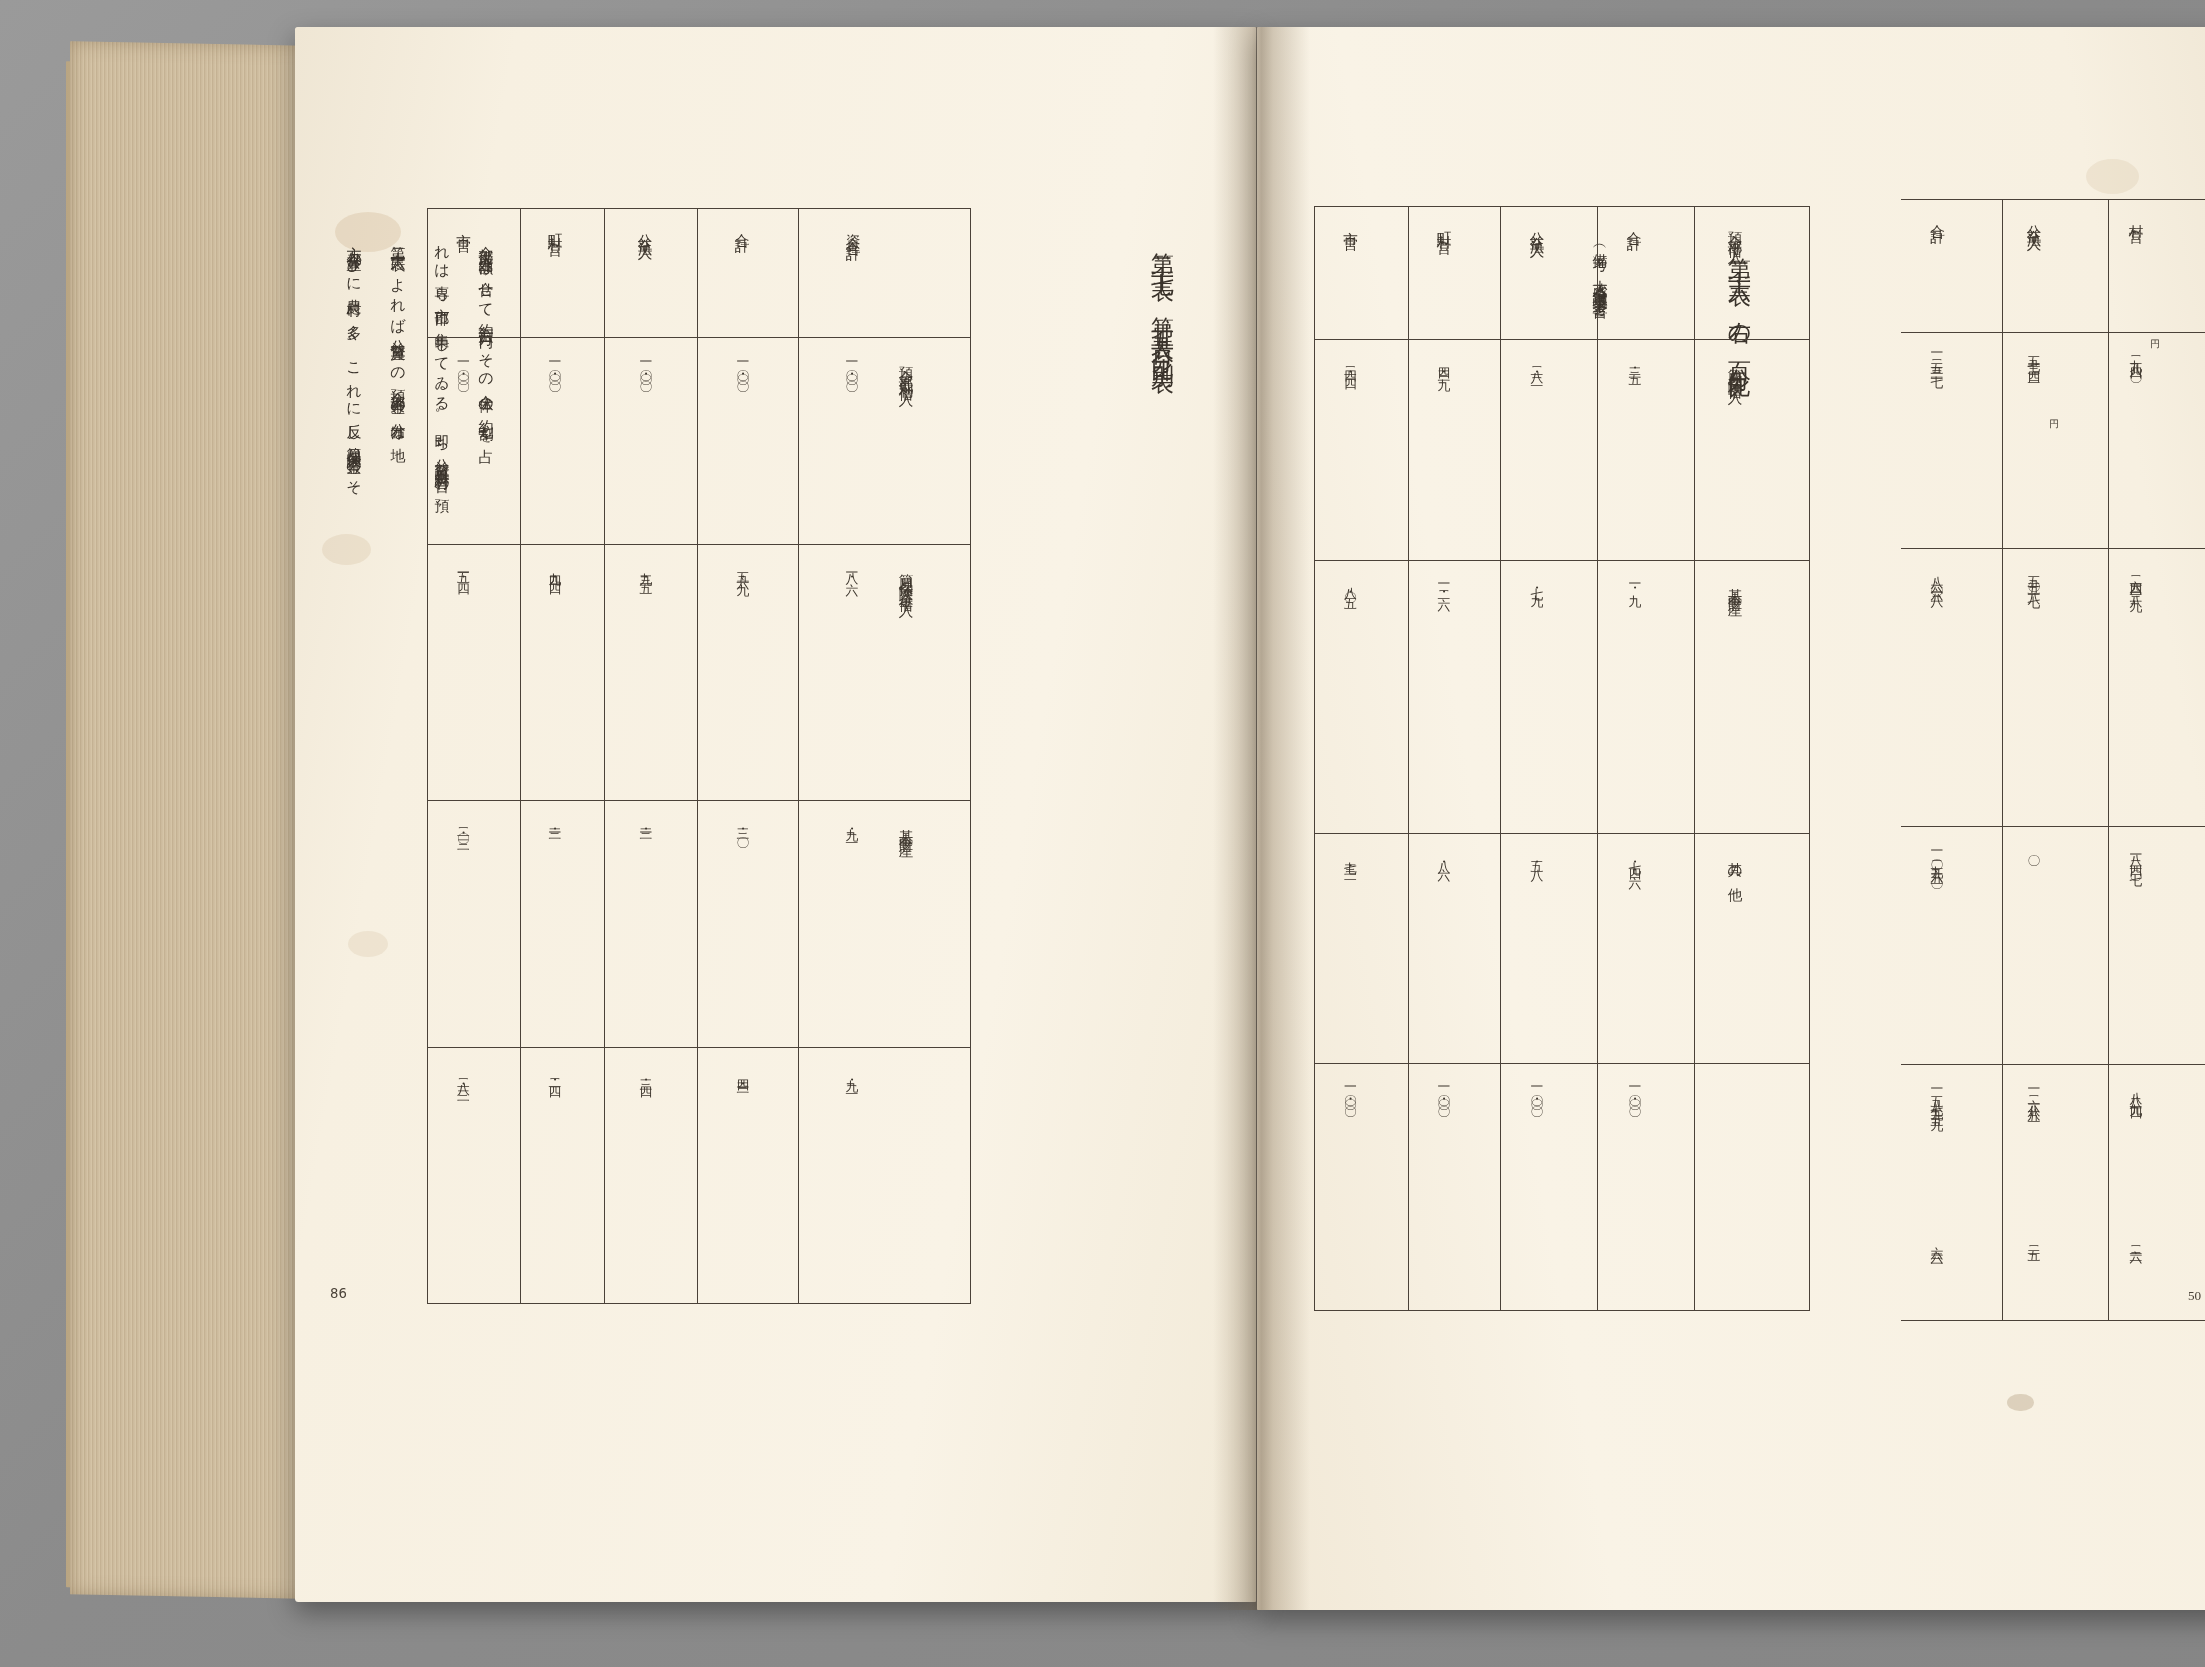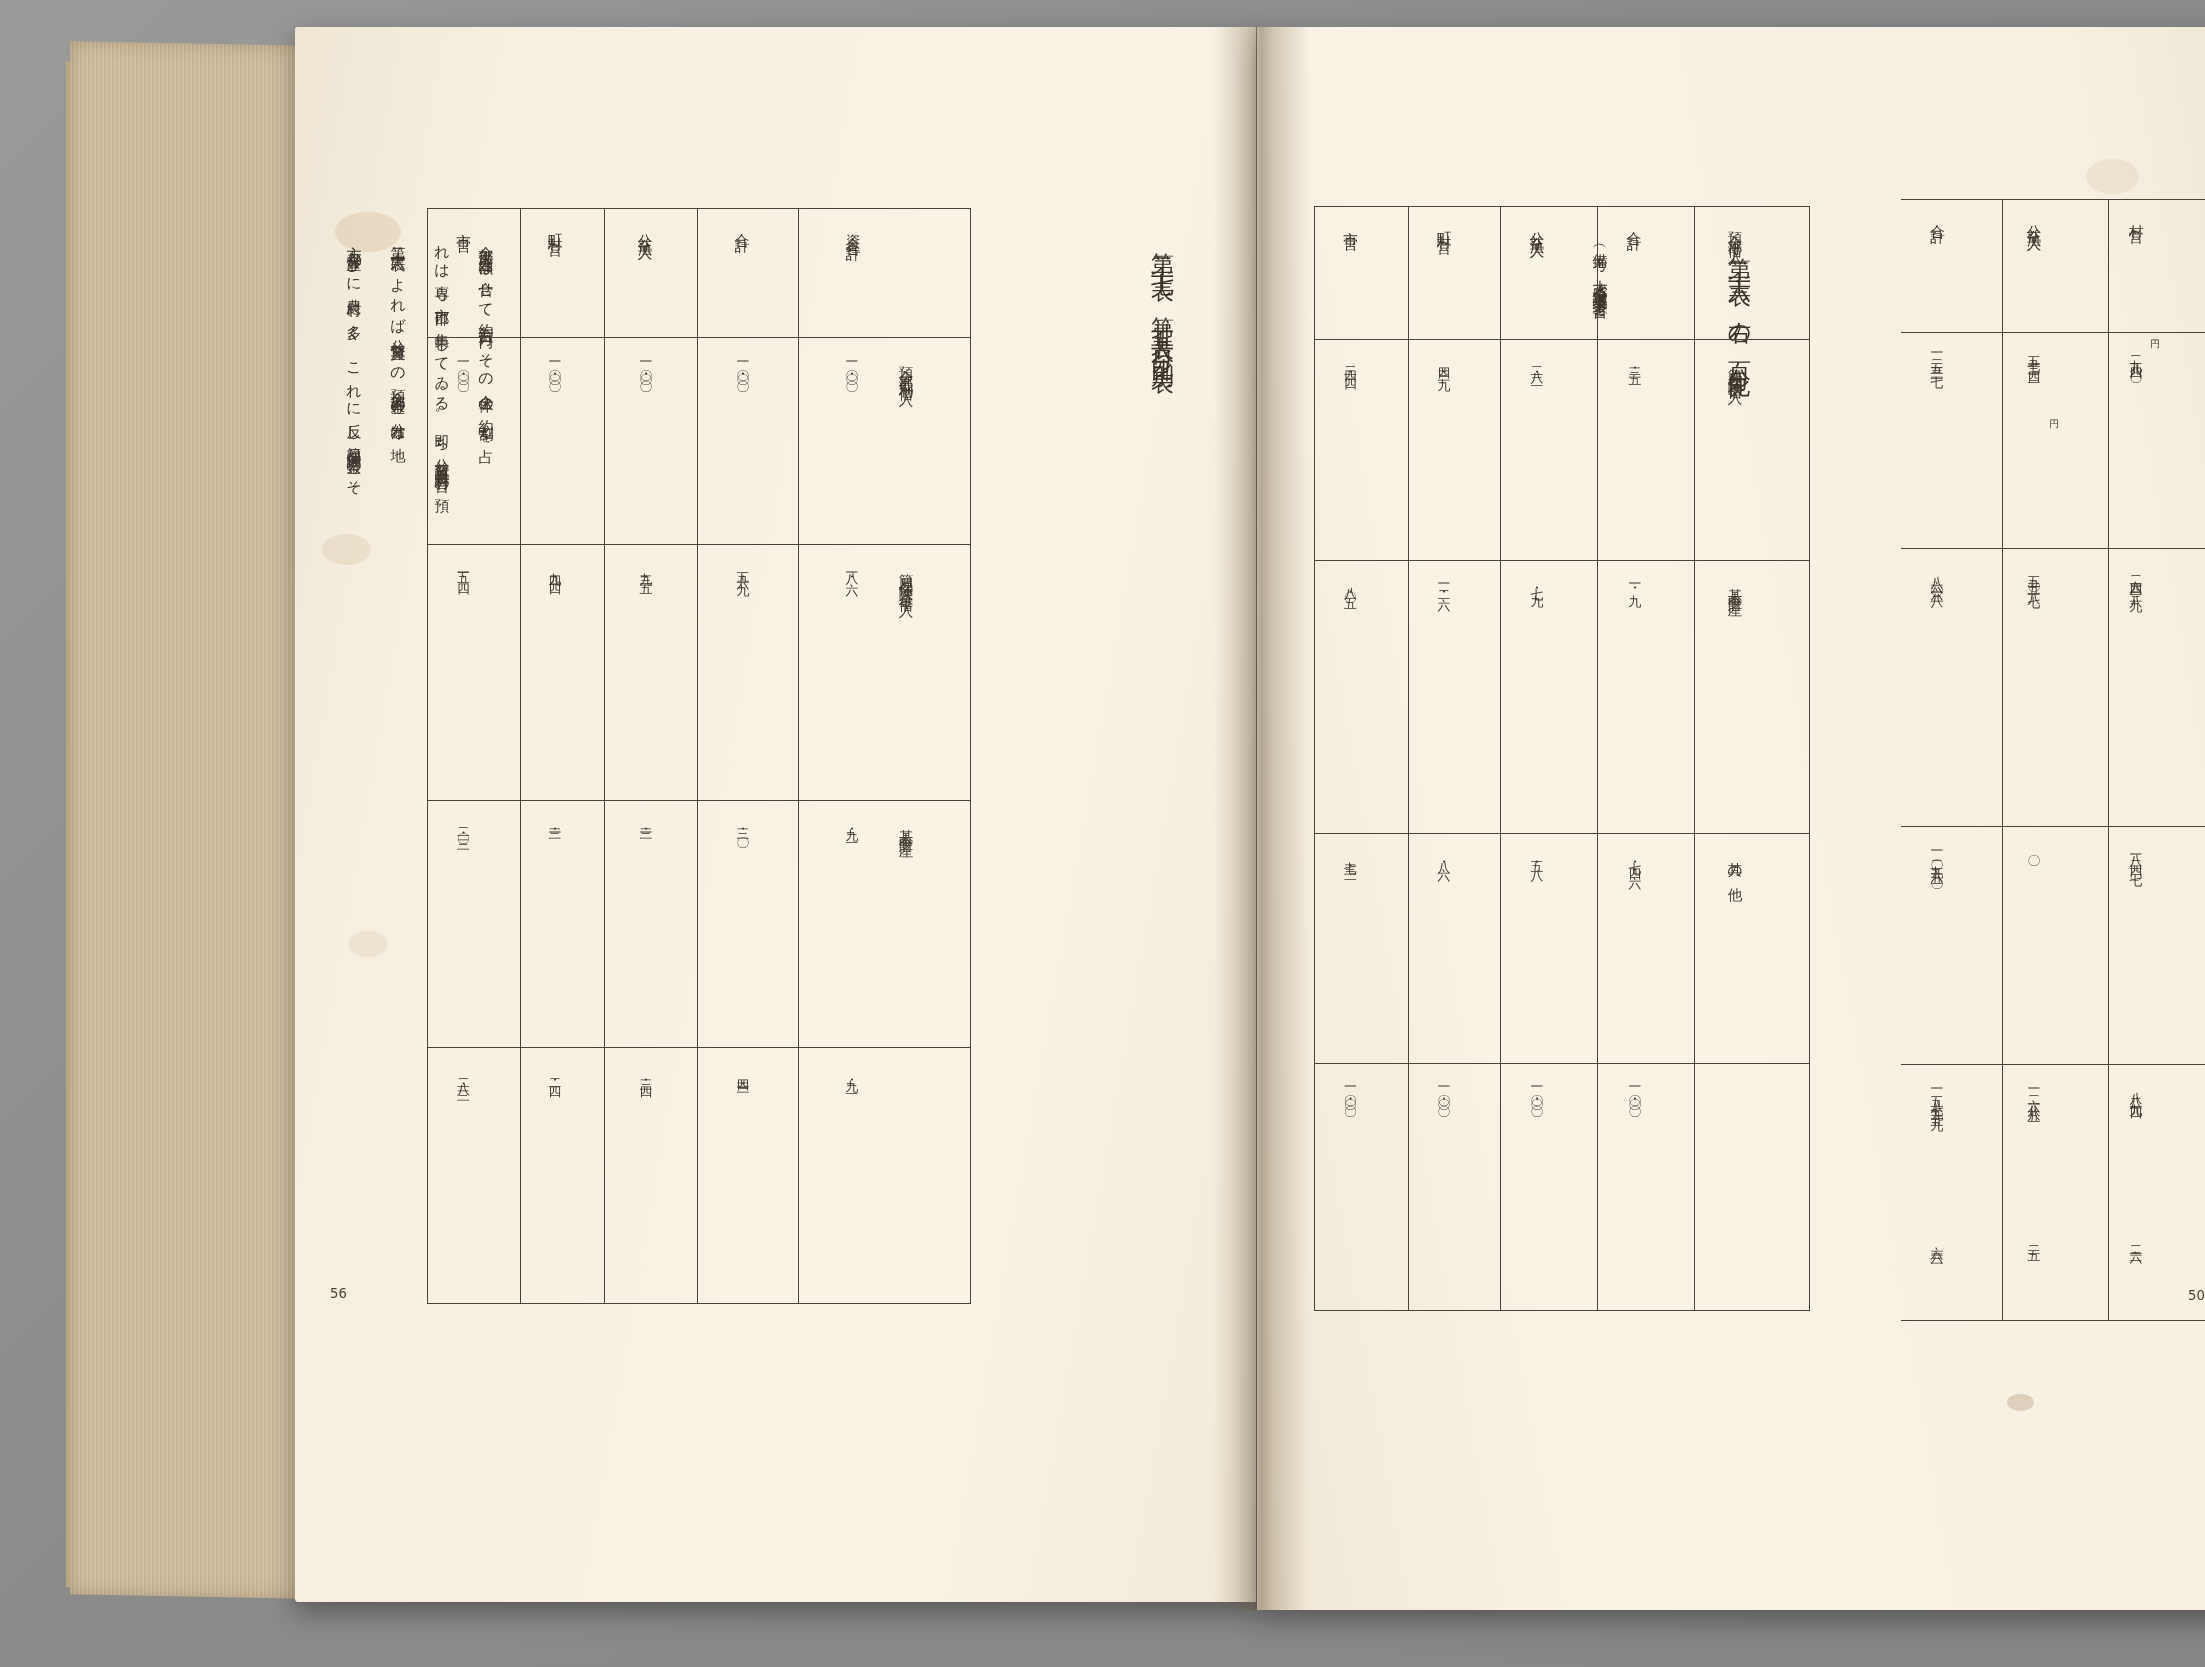"56" div.pageno { text: 56 -> 86 }
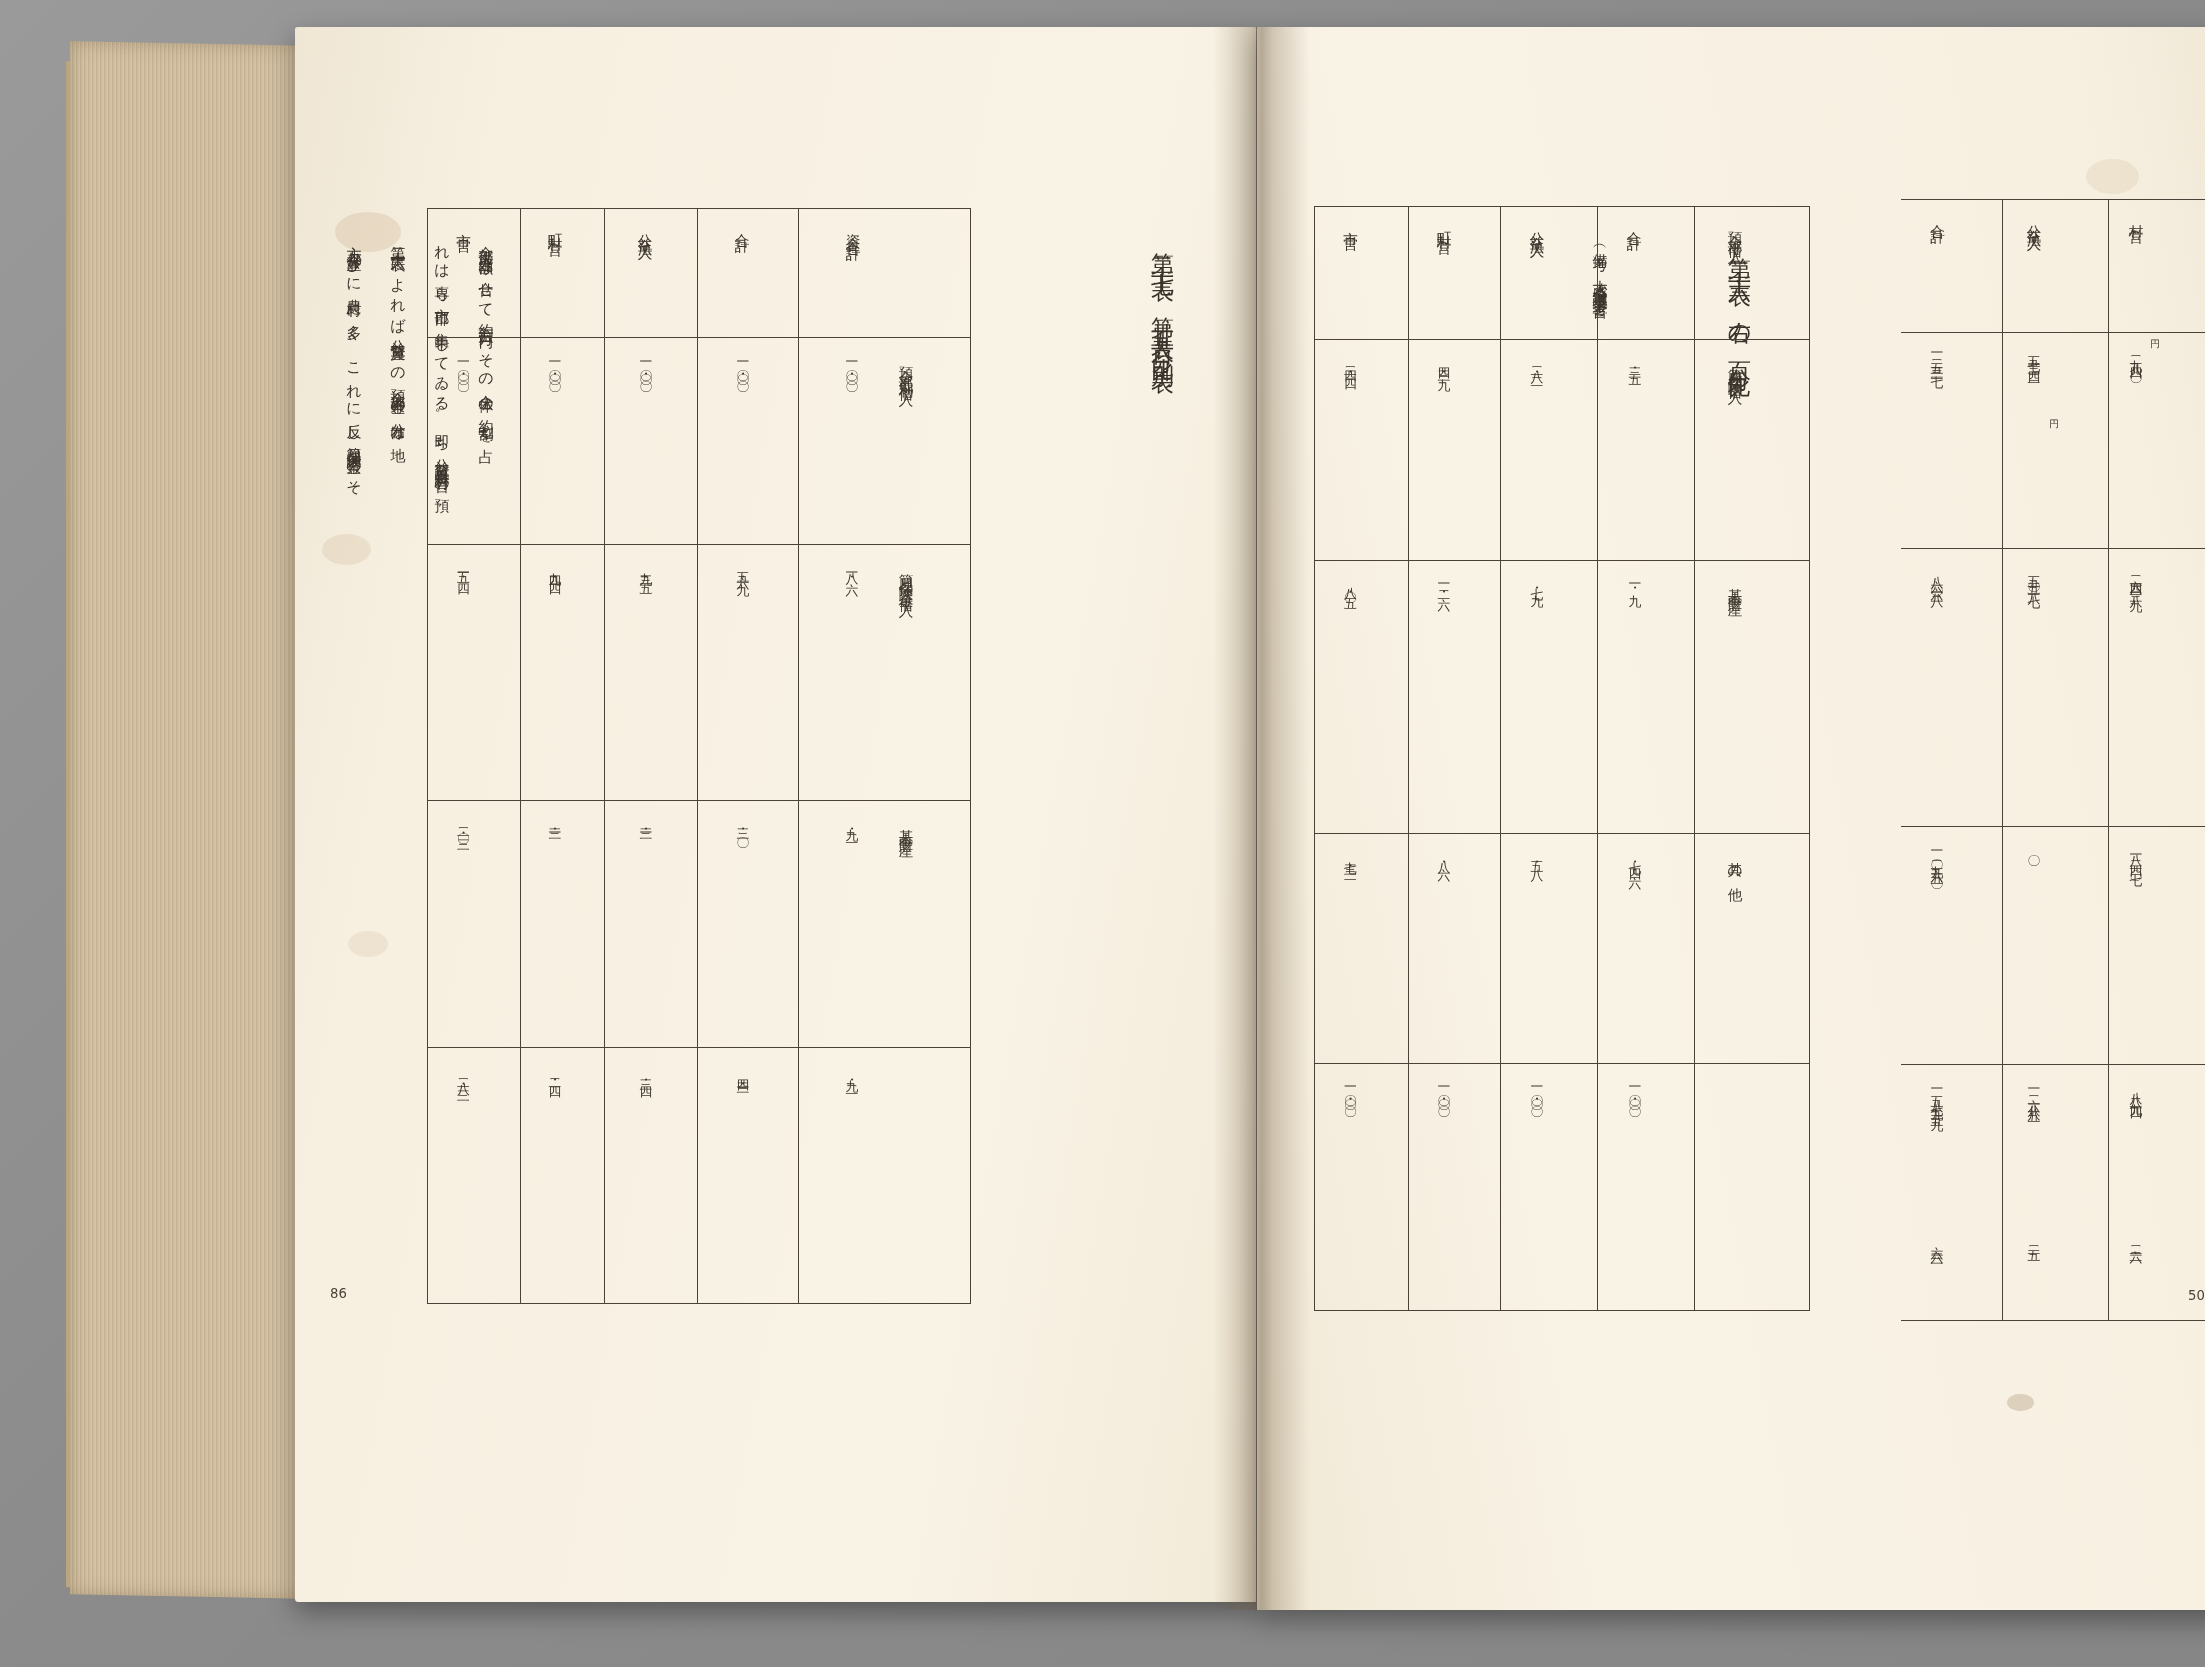"50" div.pageno { font-family: none -> Liberation Serif, serif }
